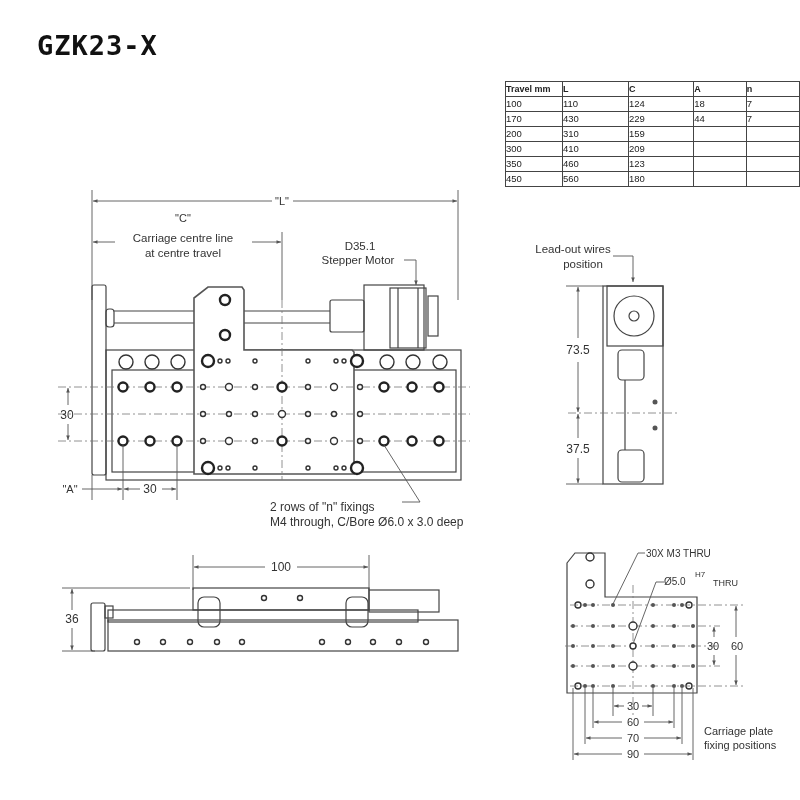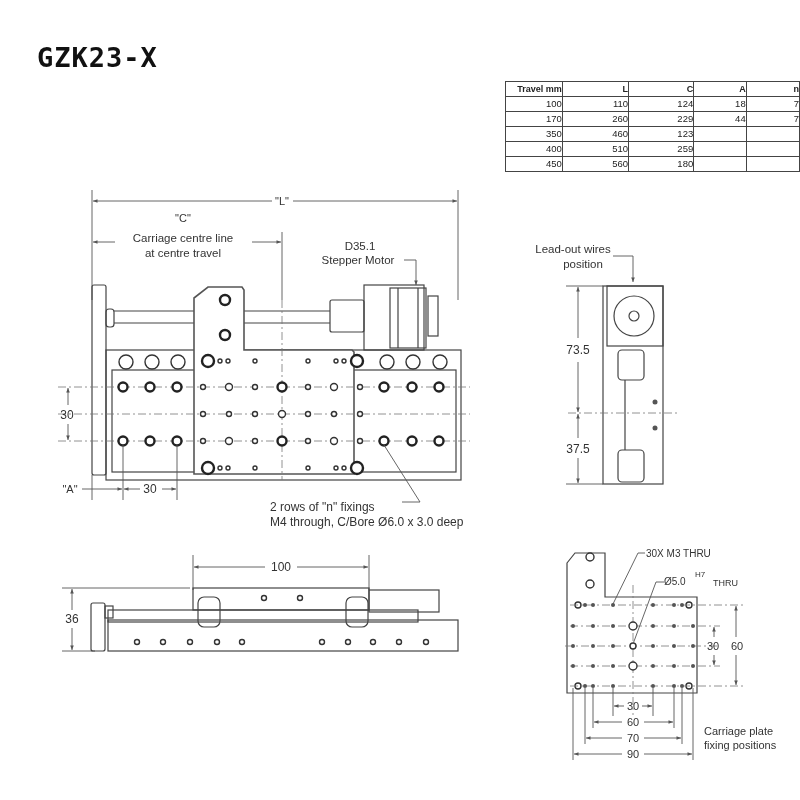"GZK23-X" .title { margin-top: 12px -> none }
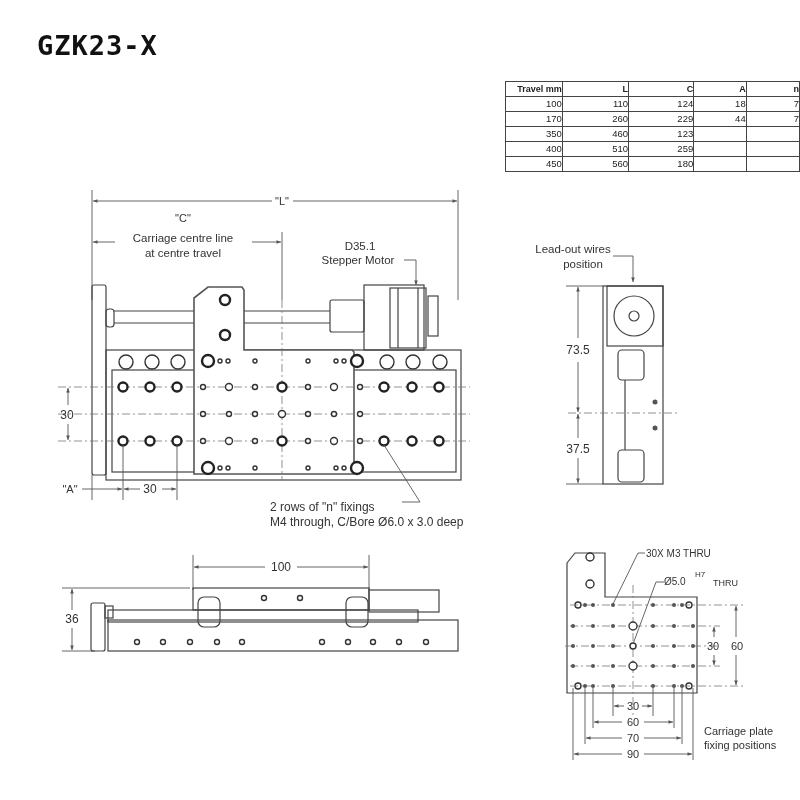"Travel mm" .spec-table th, .spec-table td { text-align: right -> left }
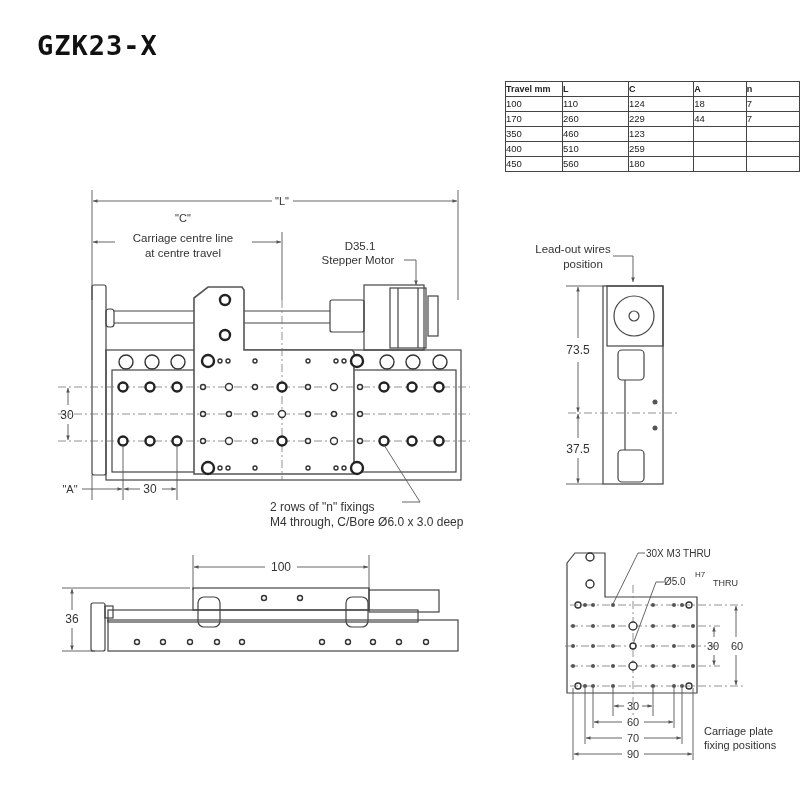"260" td { text: 260 -> 430 }
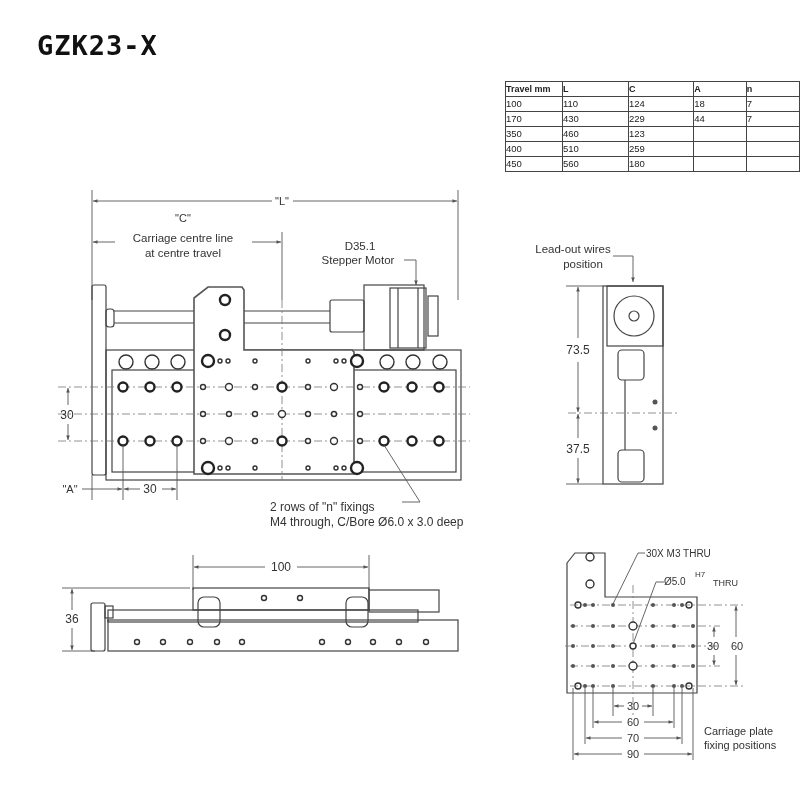"200" tr { html: none -> <tr> <td>200</td> <td>310</td> <td>159</td> <td></td> <td></td> </tr> }
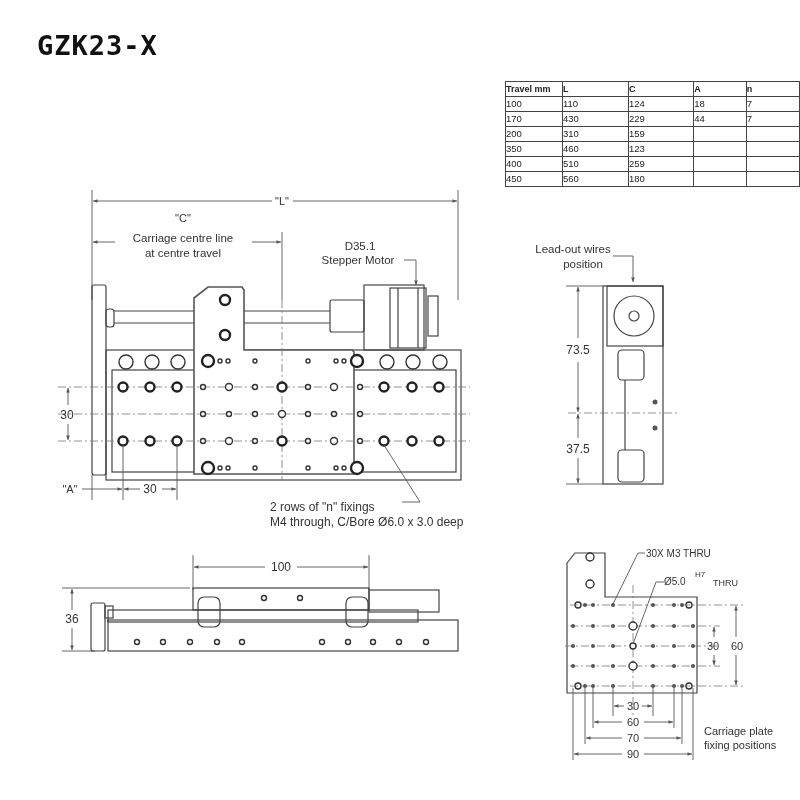"300" tr { html: none -> <tr> <td>300</td> <td>410</td> <td>209</td> <td></td> <td></td> </tr> }
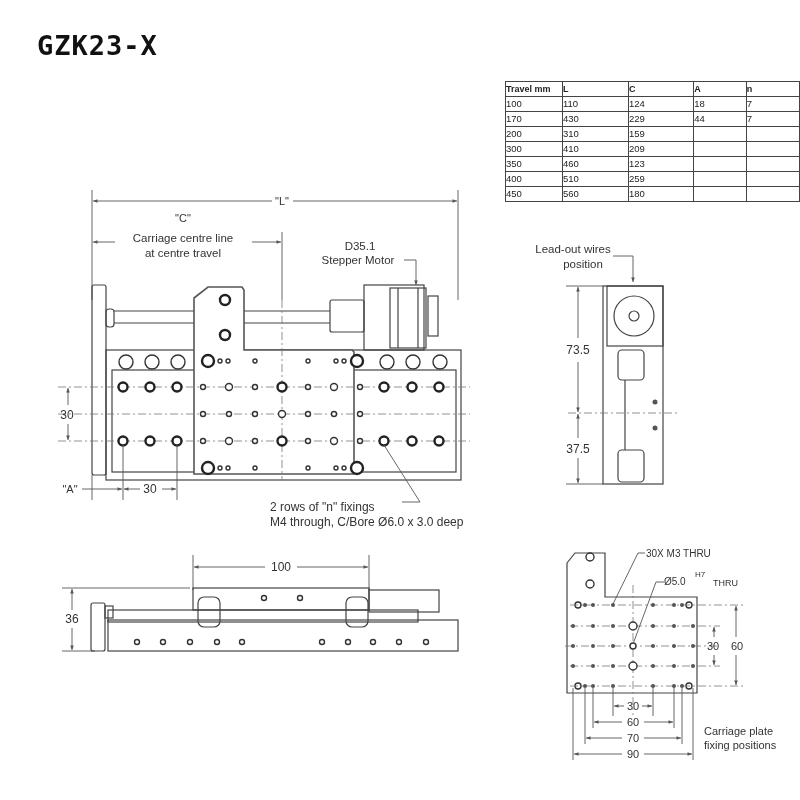"400" tr { html: <tr> <td>400</td> <td>510</td> <td>259</td> <td></td> <td></td> </tr> -> none }
